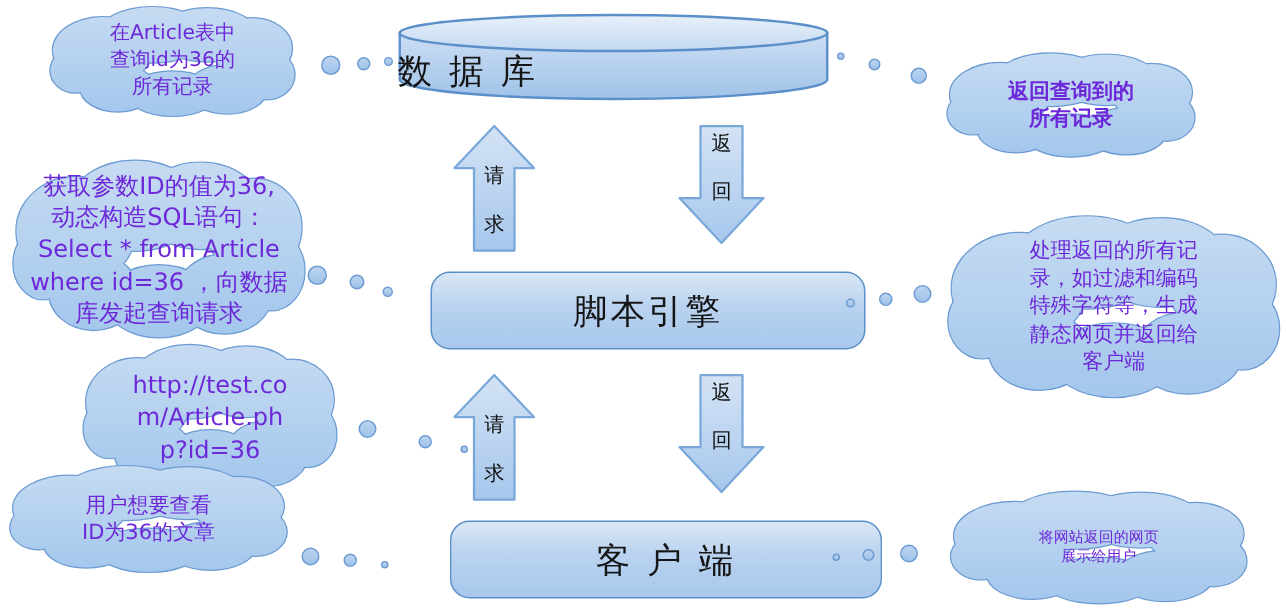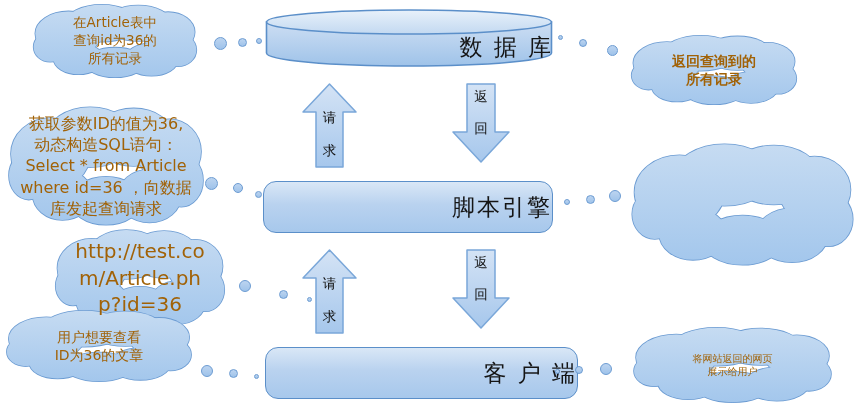"在Article表中" .cloud-text { color: #a16207 -> #6d28d9 }
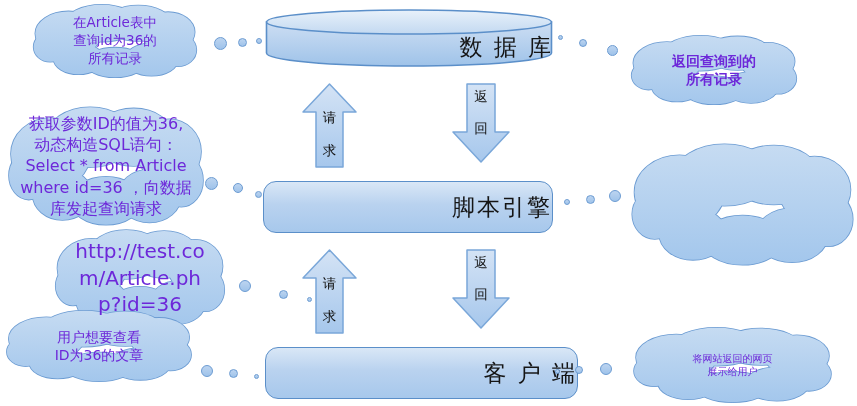"数 据 库" .cyl-label { text-align: right -> left }
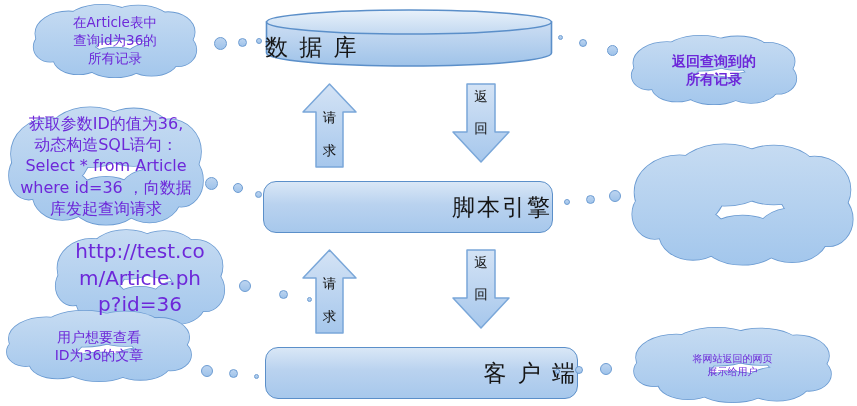"处理返回的所有记" div.cloud-text { html: none -> <div>处理返回的所有记 录，如过滤和编码 特殊字符等，生成 静态网页并返回给 客户端</div> }
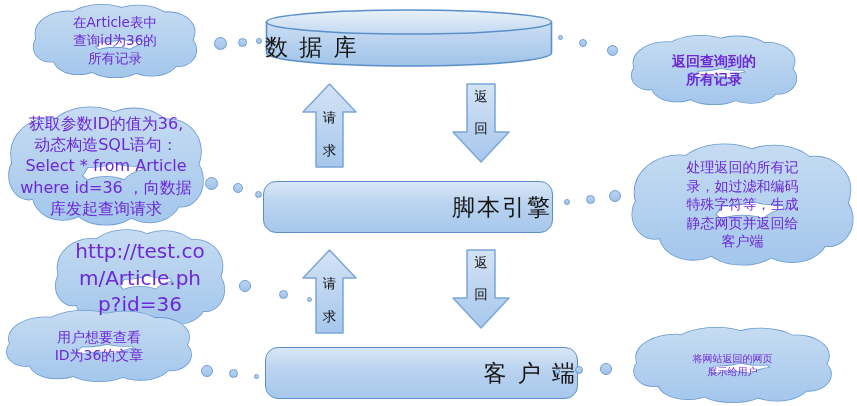"脚本引擎" .node-rect { justify-content: flex-end -> center; margin-left: none -> 24px }
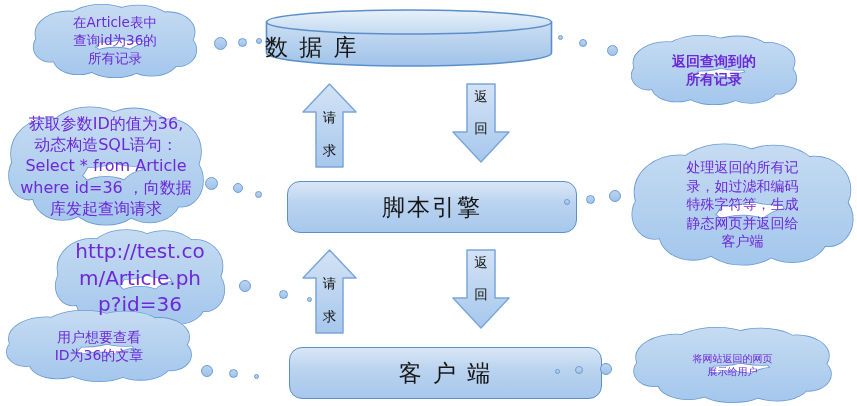"http://test.co" div.cloud-text { font-size: 20px -> 16px }
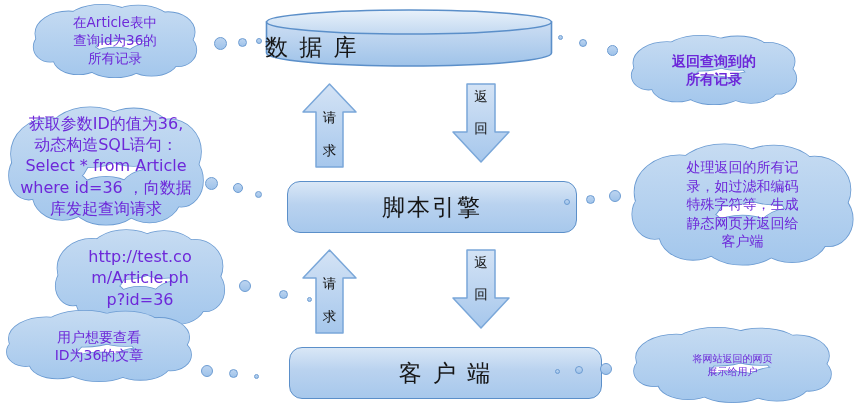"客 户 端" div.node { left: 265px -> 276px; width: 313px -> 288px }
